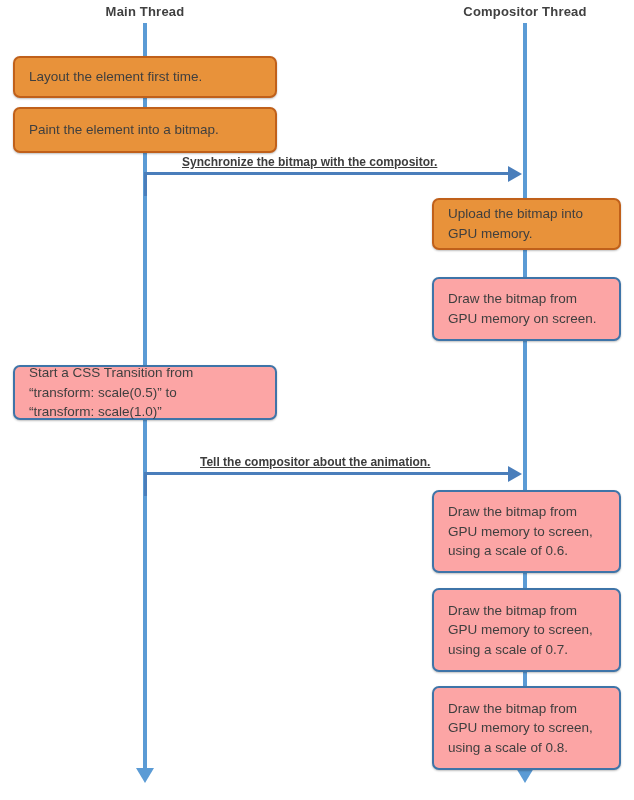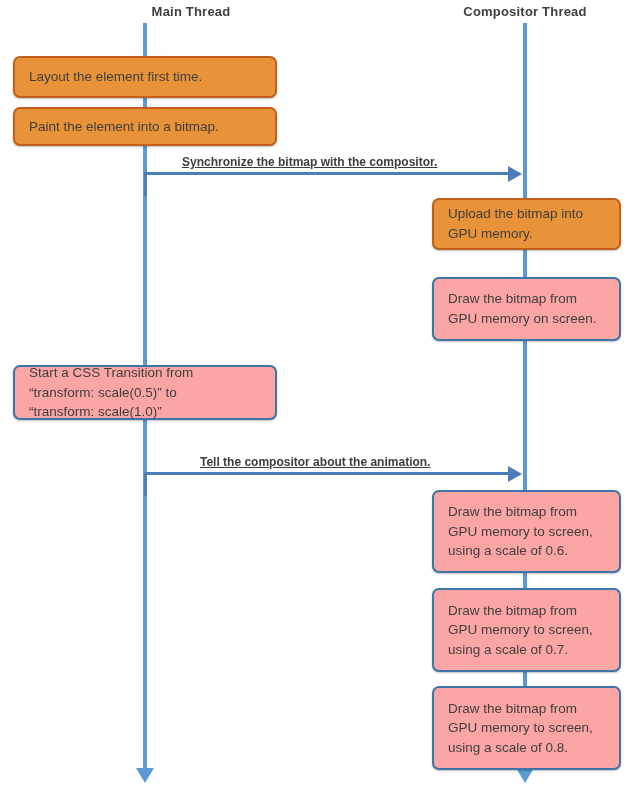"Main Thread" #title-main { margin-left: 46px -> none }
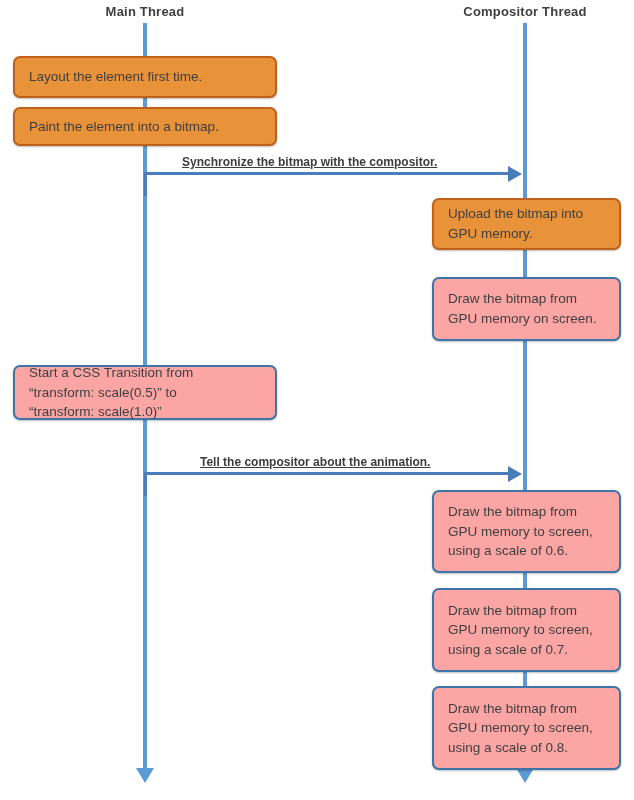"Paint the element into a" div.node { height: 39px -> 46px }
